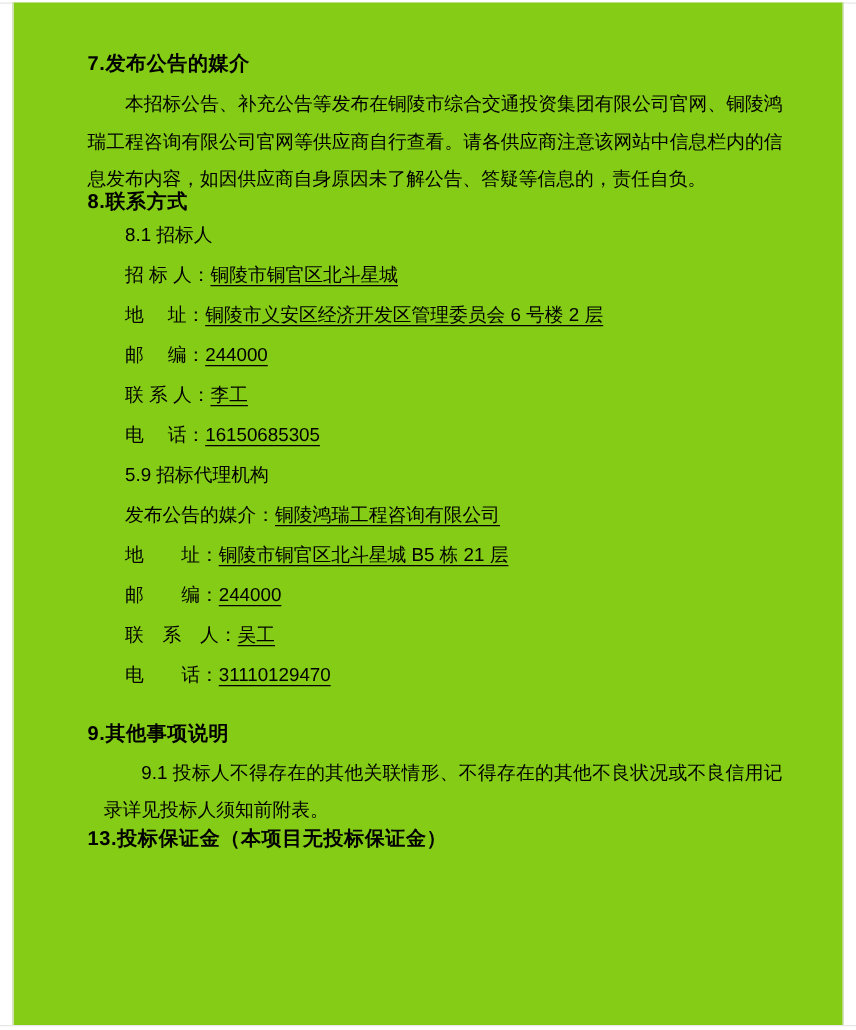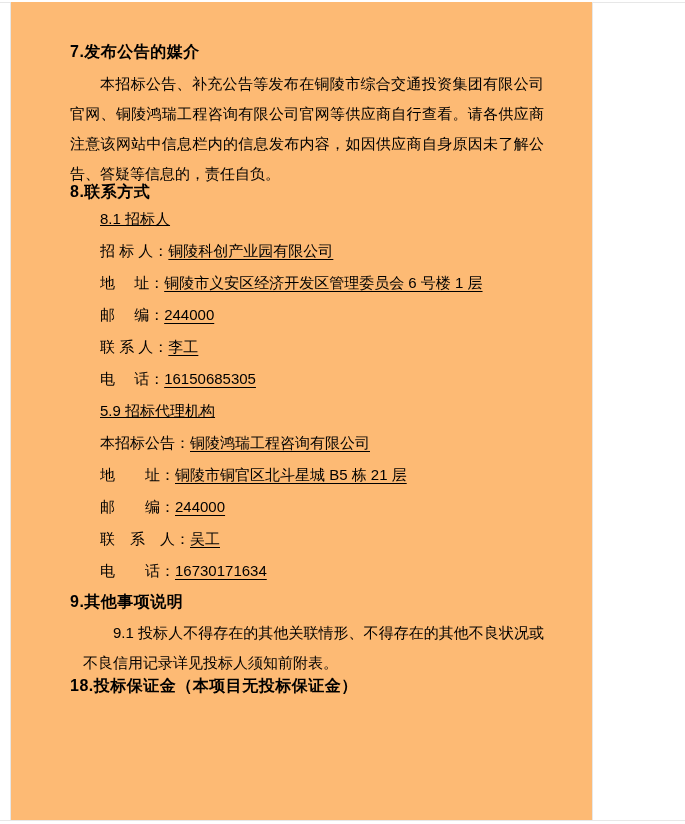"7.发布公告的媒介" .page { background: #fdba74 -> #84cc16; width: 583px -> 665px }
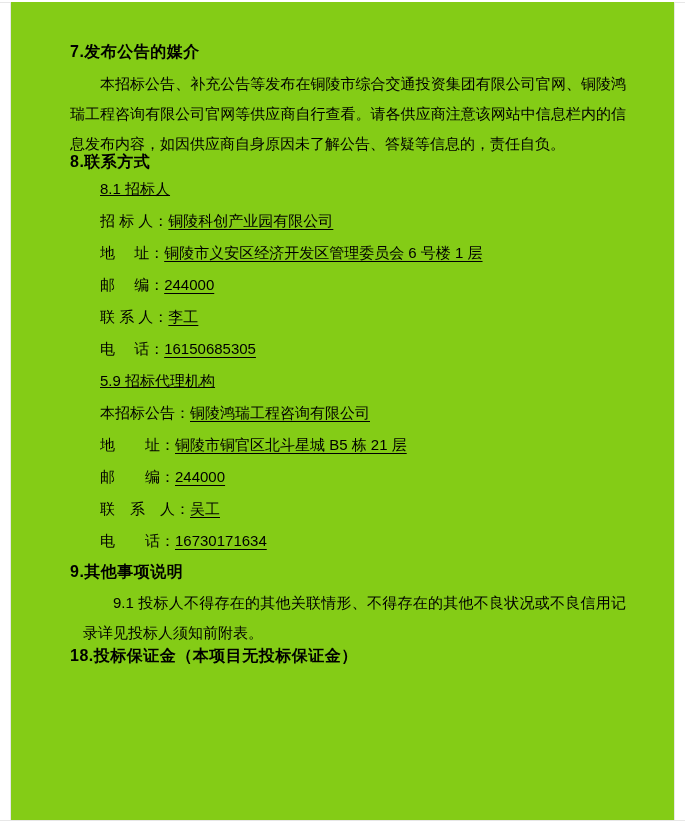"8.1 招标人" .sub { text-decoration: underline -> none }
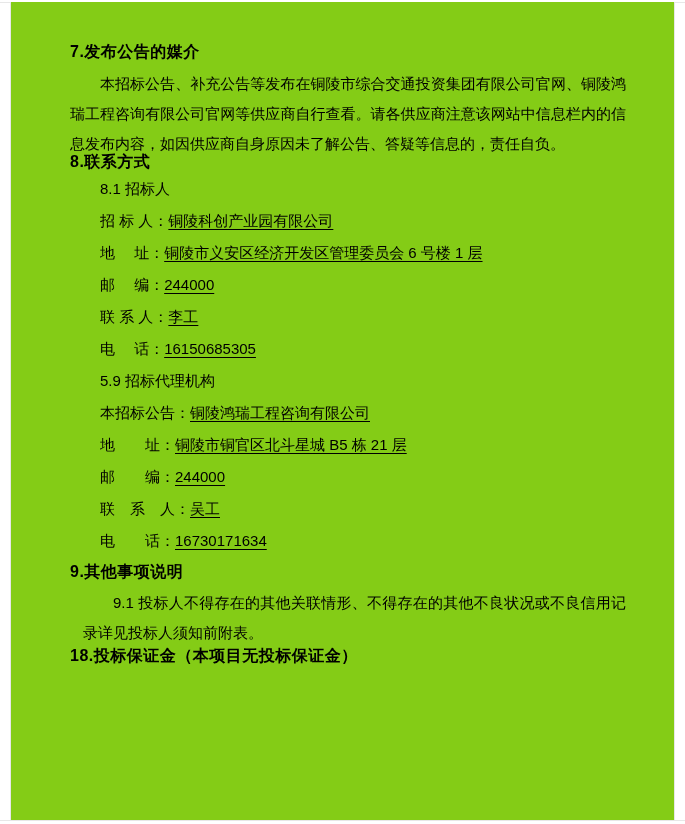"铜陵科创产业园有限公司" span.val { text: 科创产业园有限公司 -> 市铜官区北斗星城 }
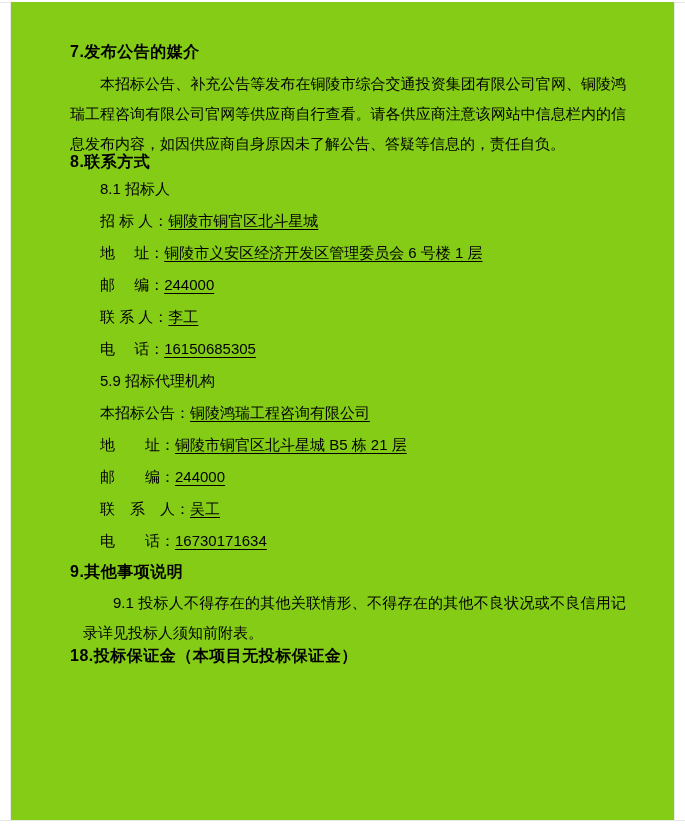"铜陵市义安区经济开发区管理委员会 6 号楼 1 层" span.val { text: 1 -> 2 }
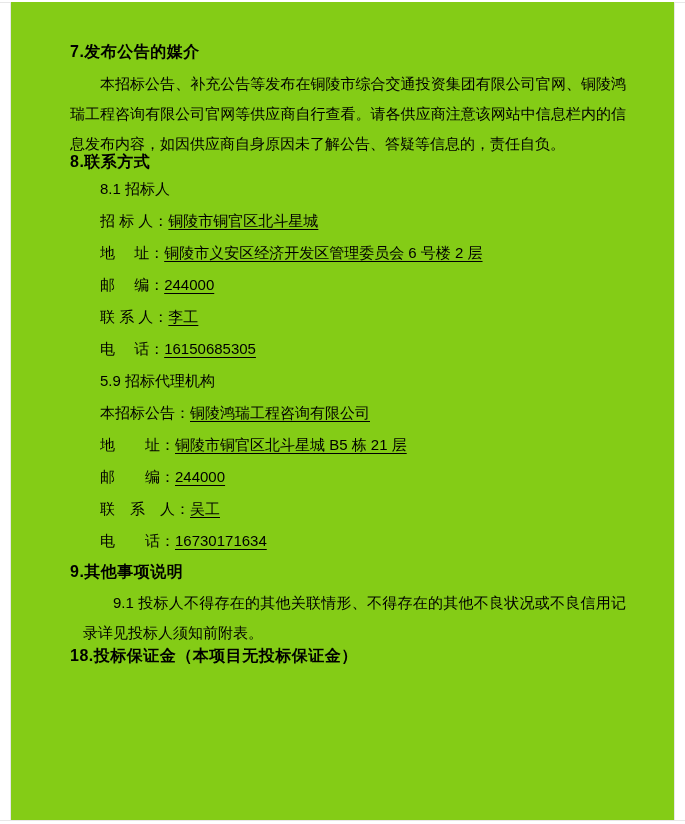"本招标公告：" span.lbl { text: 本招标公告 -> 发布公告的媒介 }
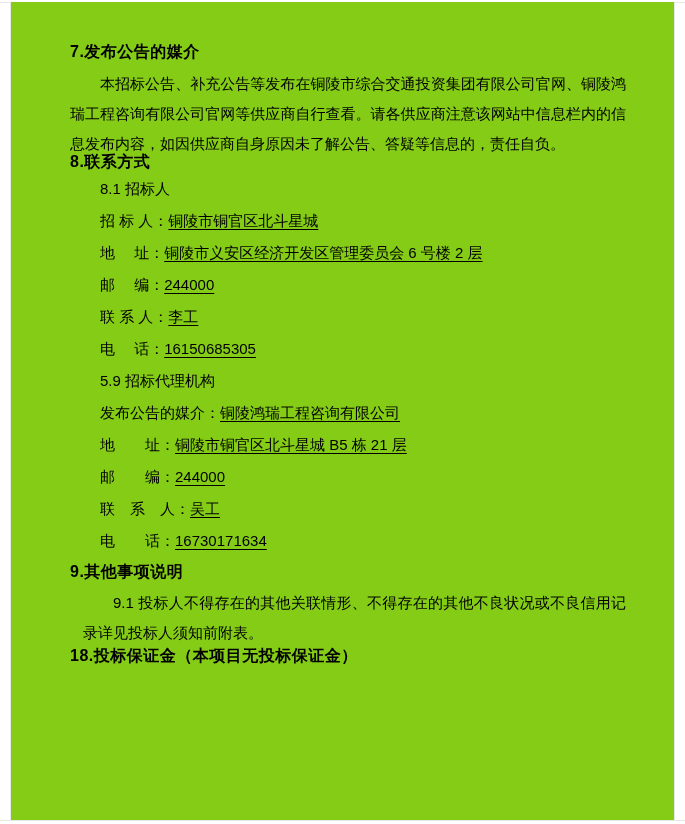"16730171634" span.val { text: 16730171634 -> 31110129470 }
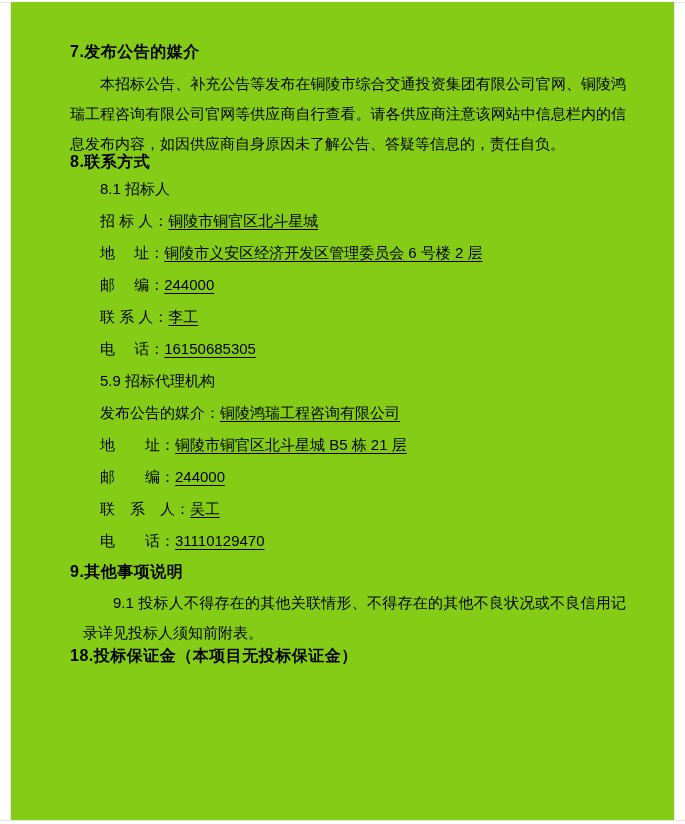"9.其他事项说明" .h9 { margin-top: 4px -> 20px }
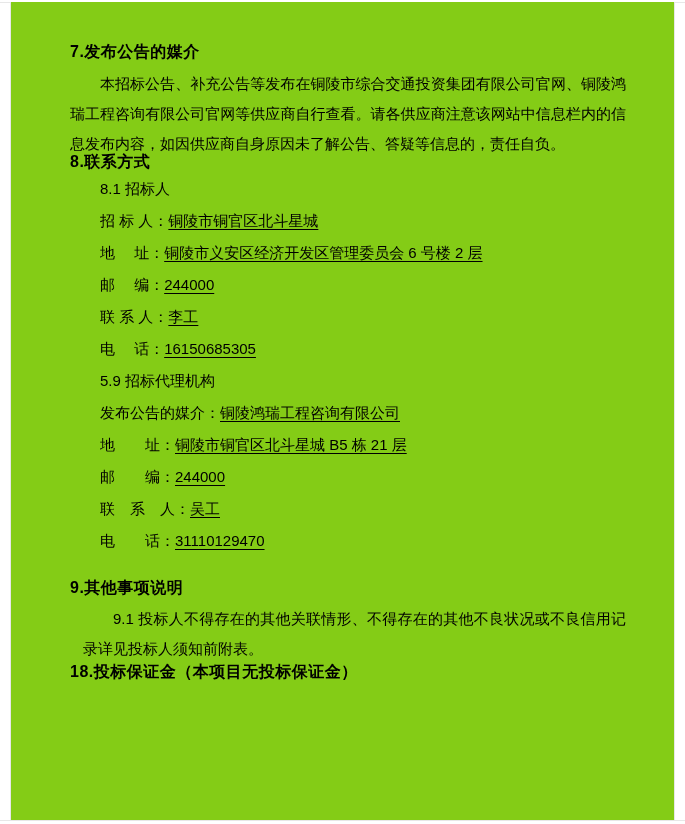"18.投标保证金（本项目无投标保证金）" div.h { text: 18 -> 13 }
